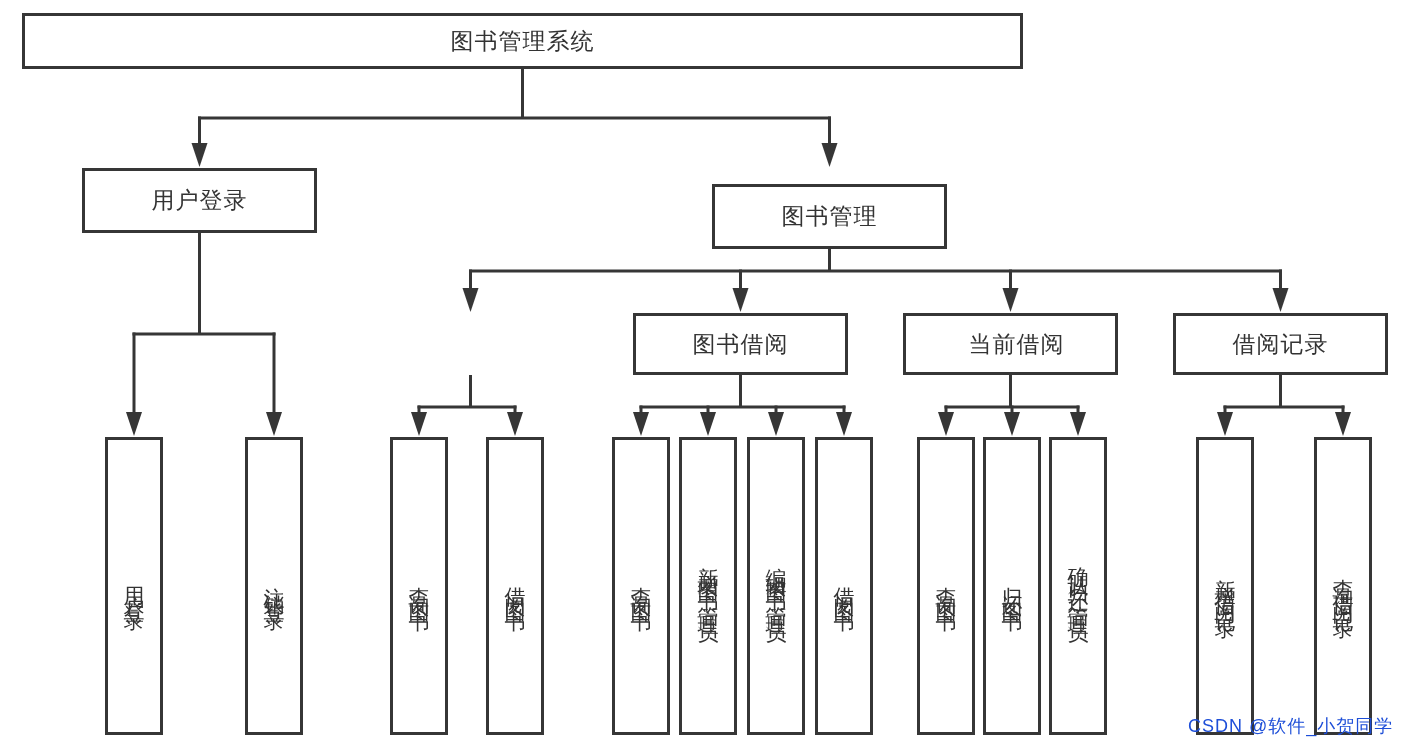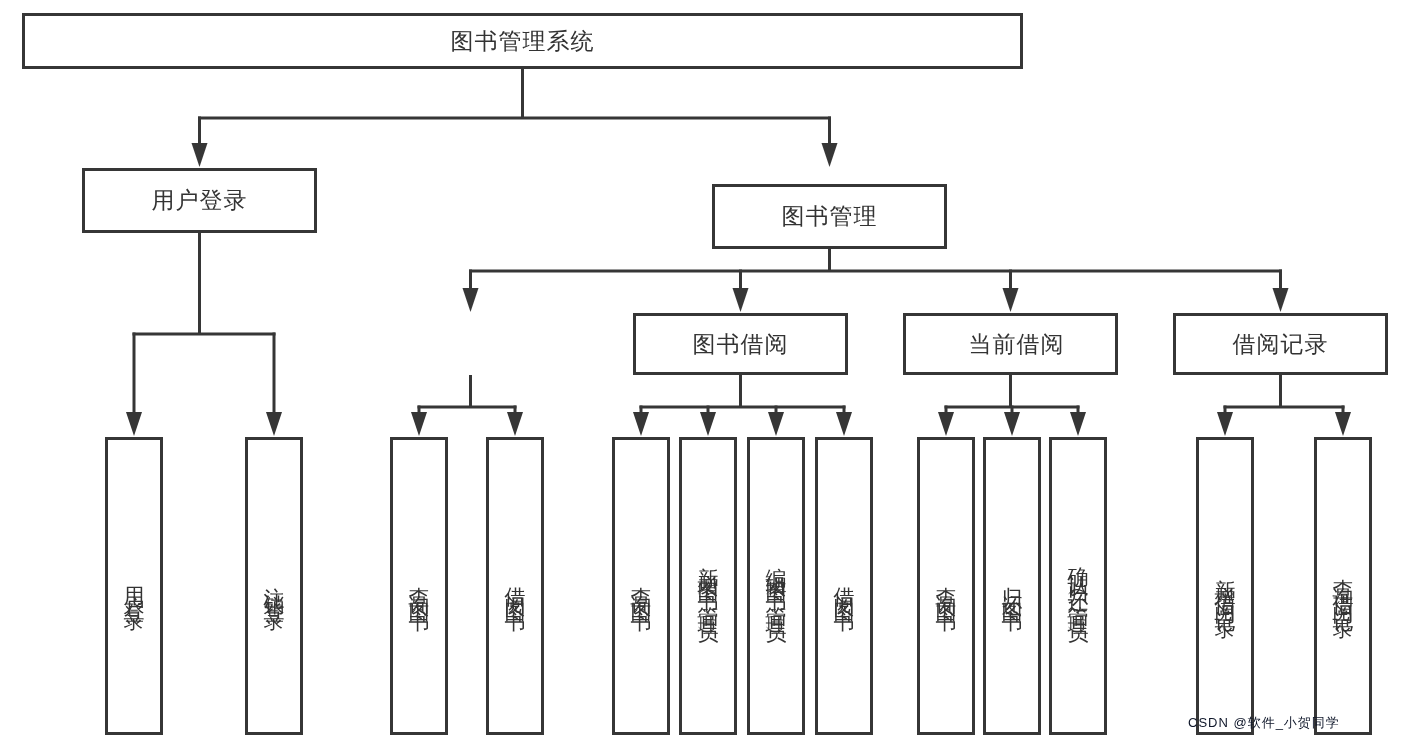"CSDN @软件_小贺同学" .watermark { color: #0f172a -> #1d4ed8; font-size: 13px -> 18px }
